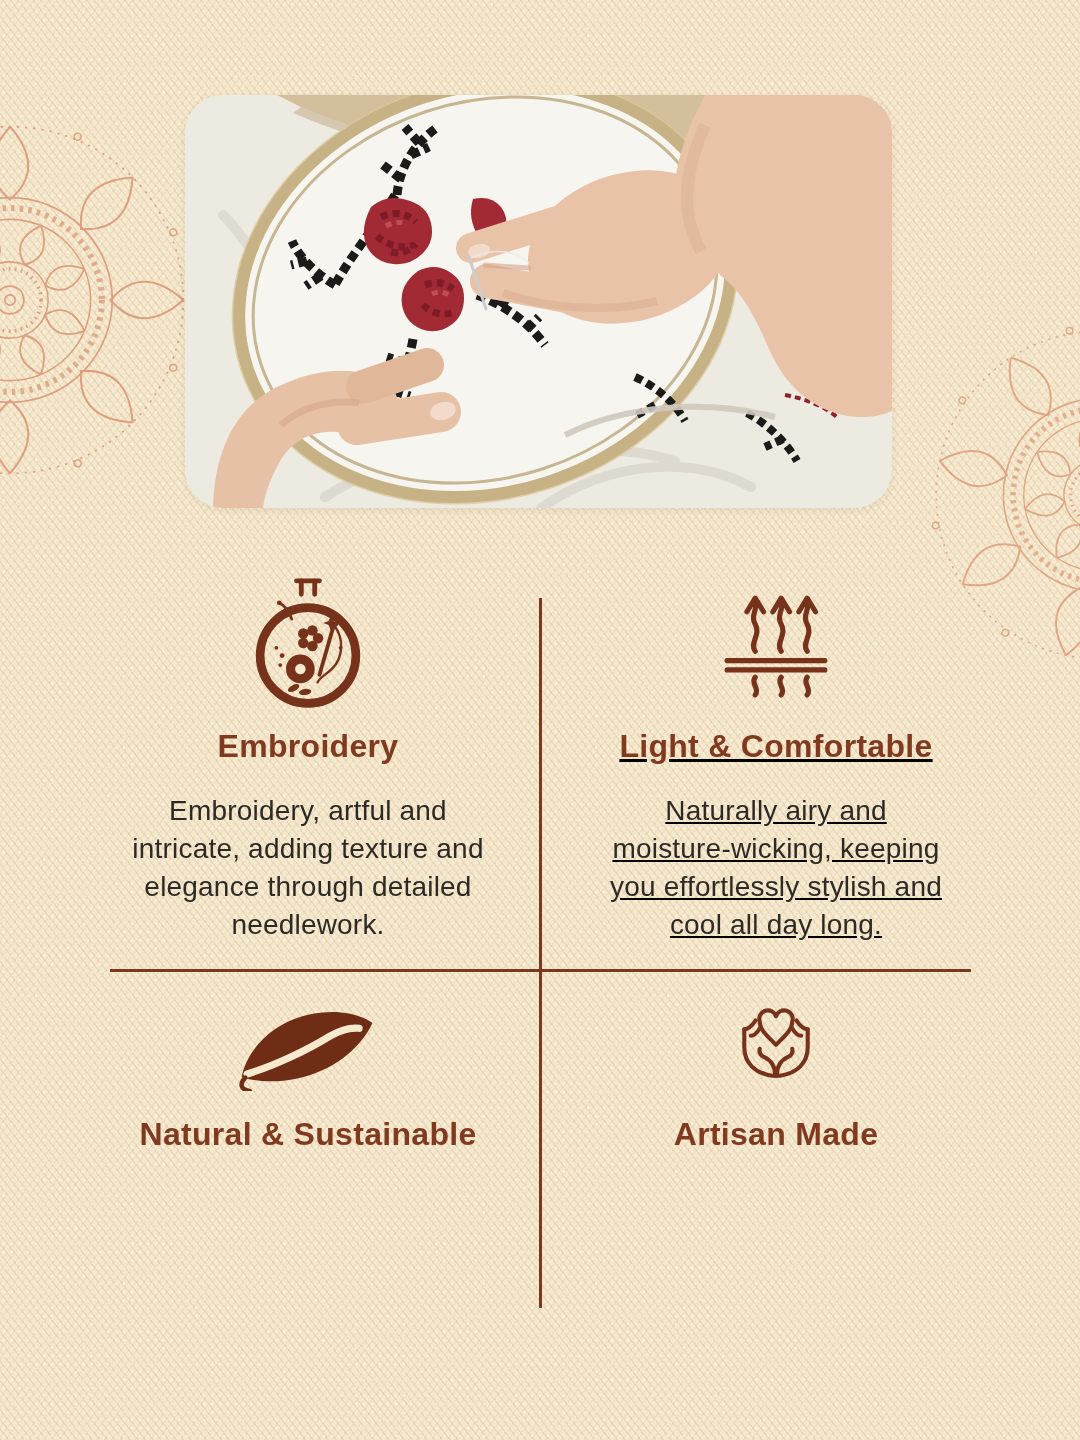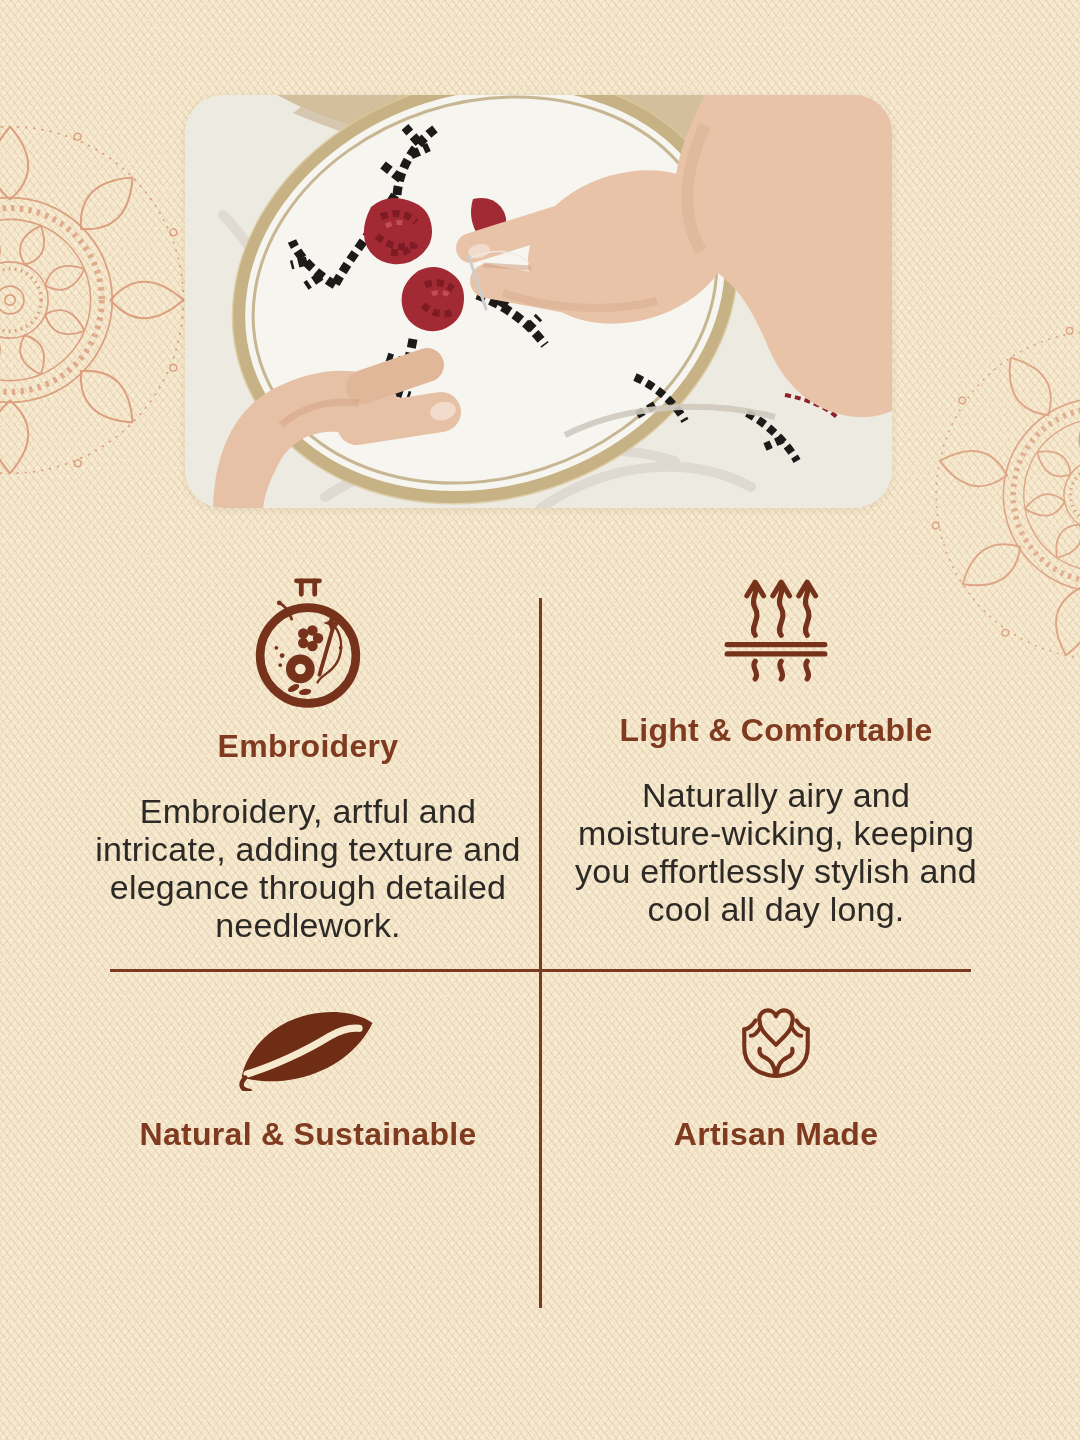"Light & Comfortable" .f2 { text-decoration: none -> underline; top: 560px -> 576px }
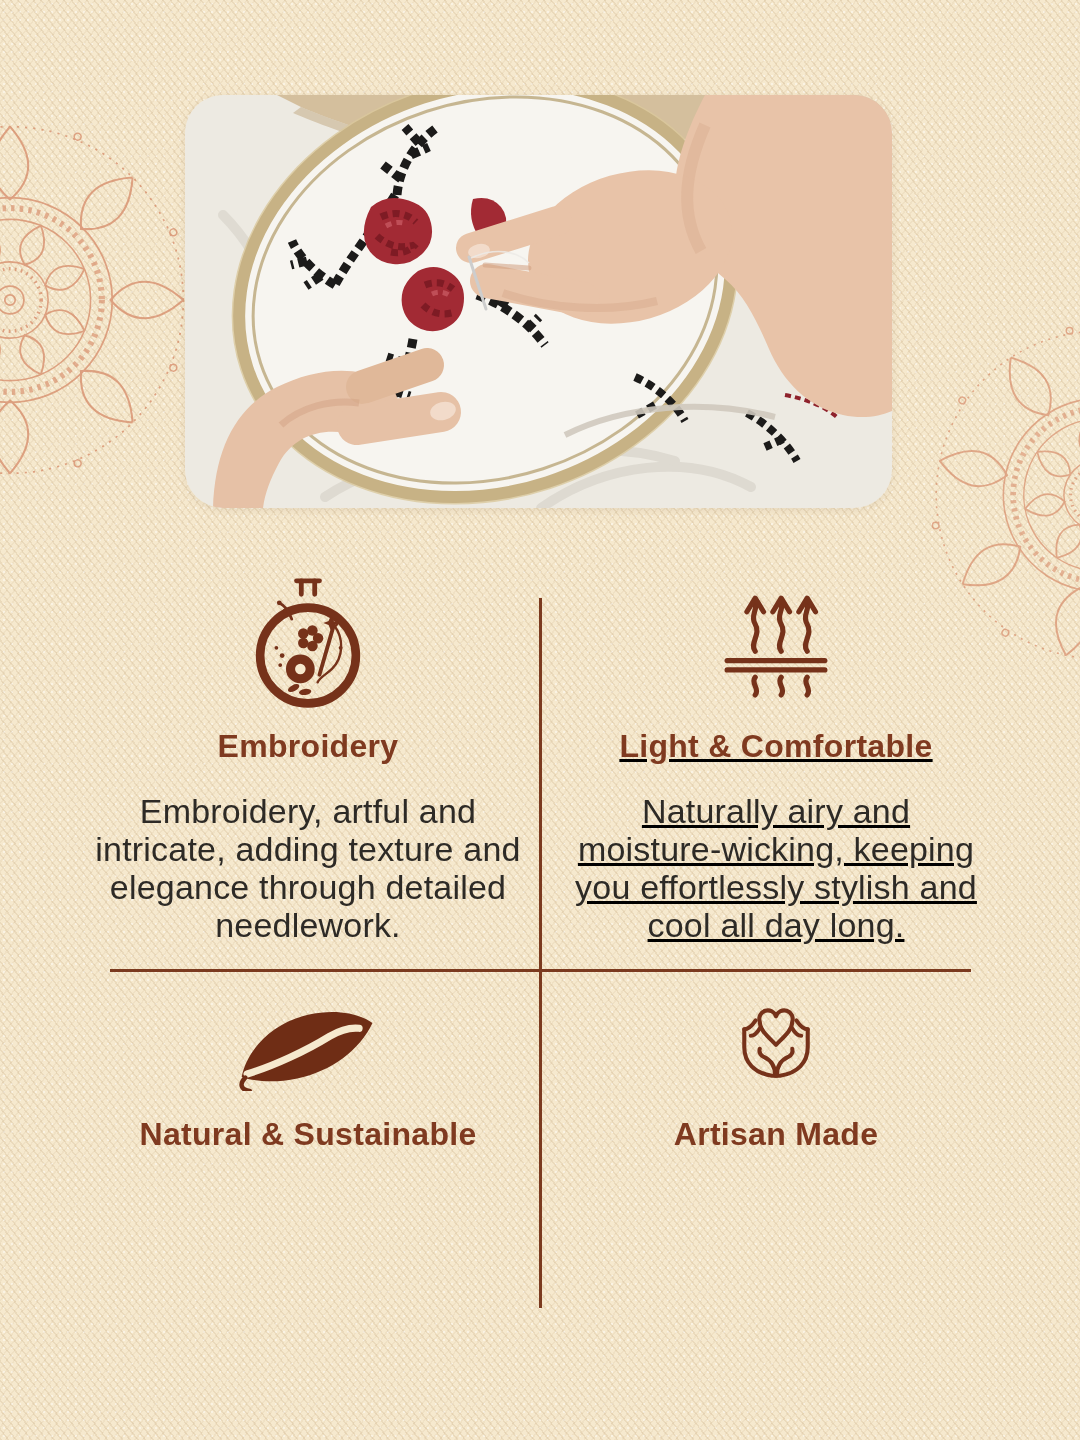"Embroidery, artful and" .desc { font-size: 34px -> 28px }
